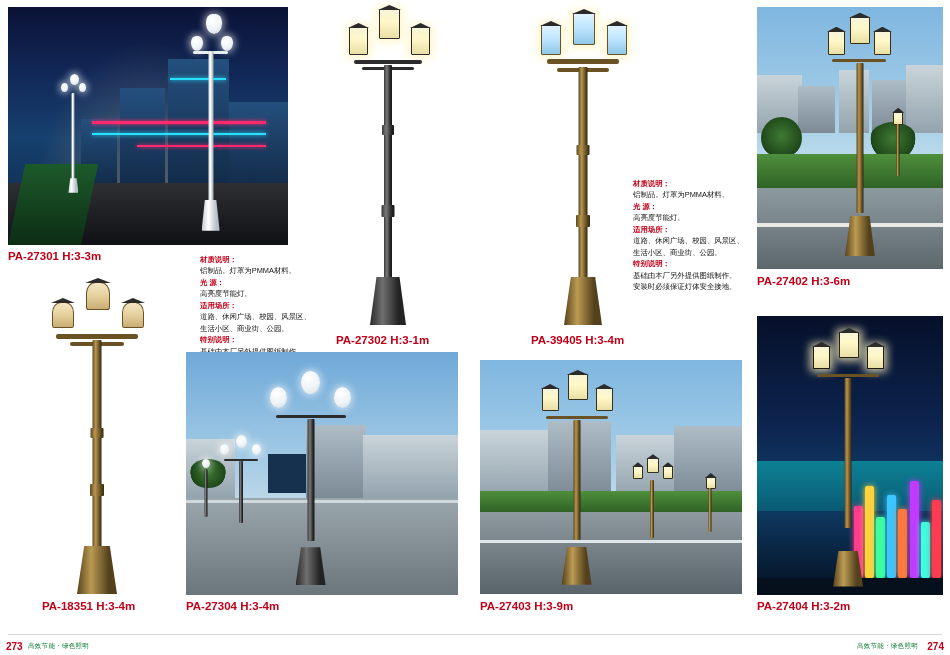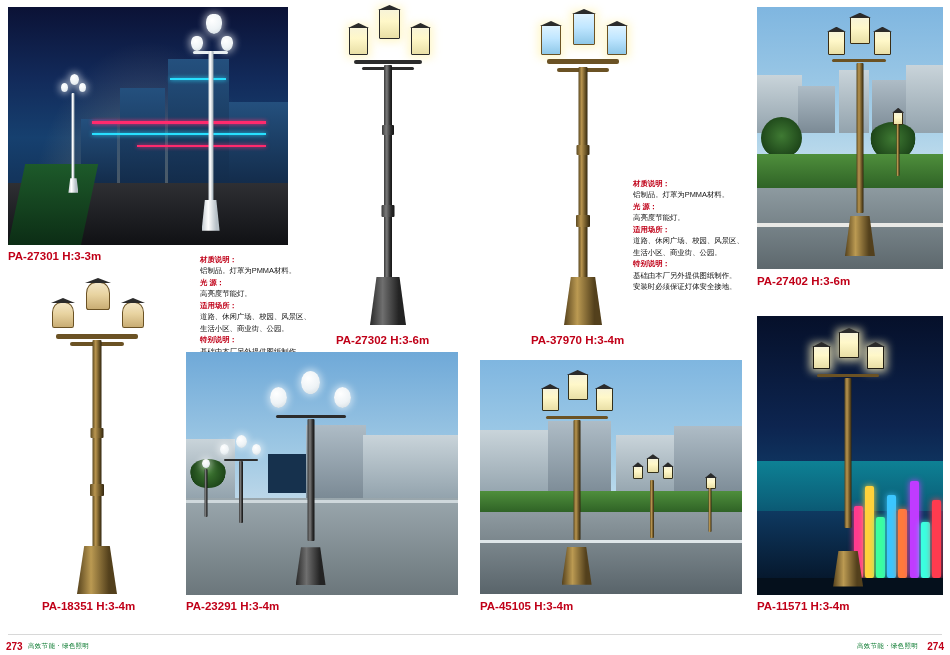"PA-27302 H:3-6m" div.caption { text: H:3-6m -> H:3-1m }
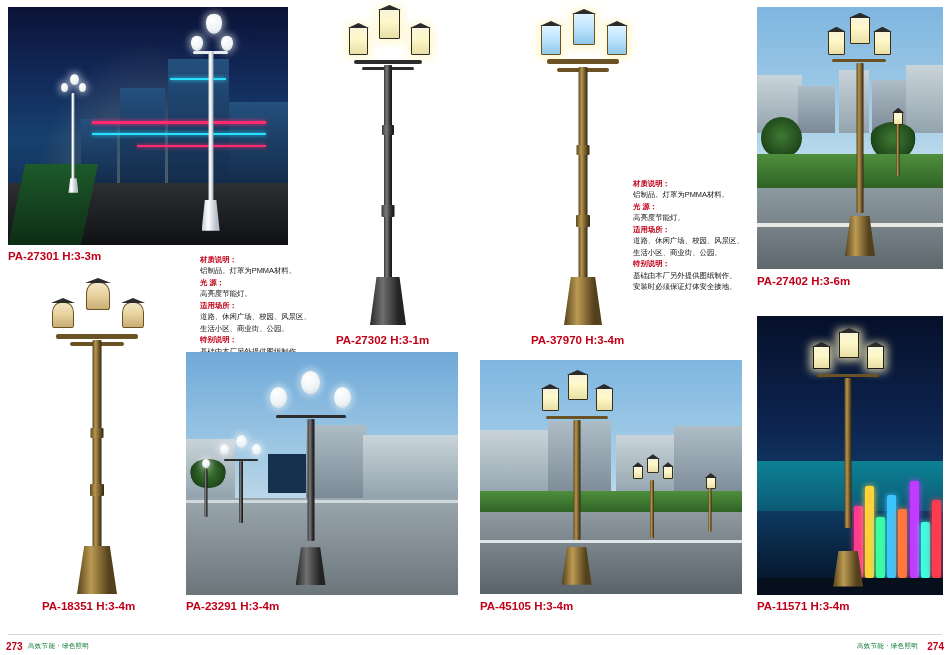"PA-37970 H:3-4m" div.caption { text: PA-37970 -> PA-39405 }
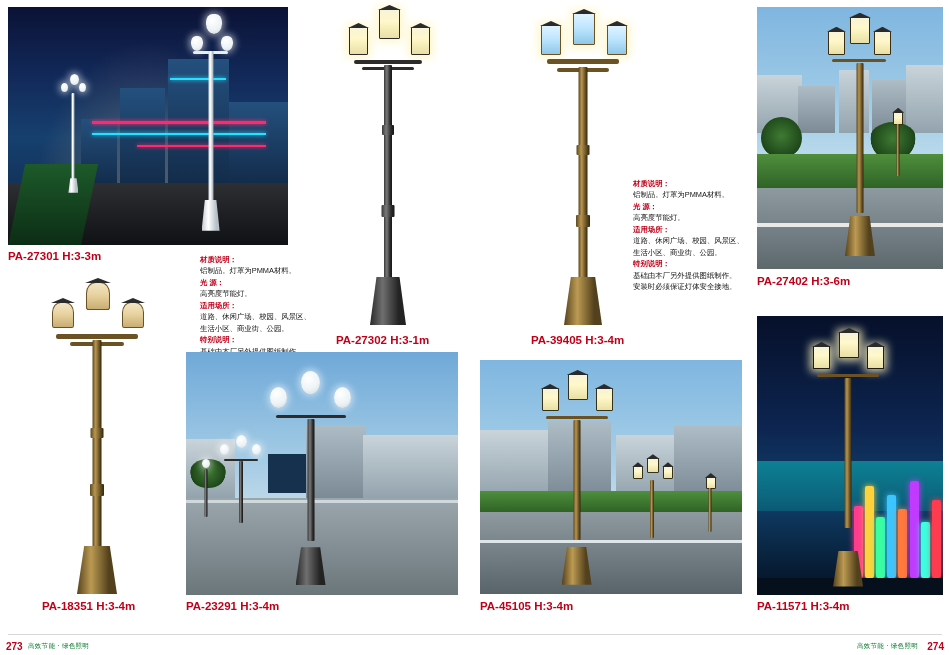"PA-23291 H:3-4m" div.caption { text: PA-23291 -> PA-27304 }
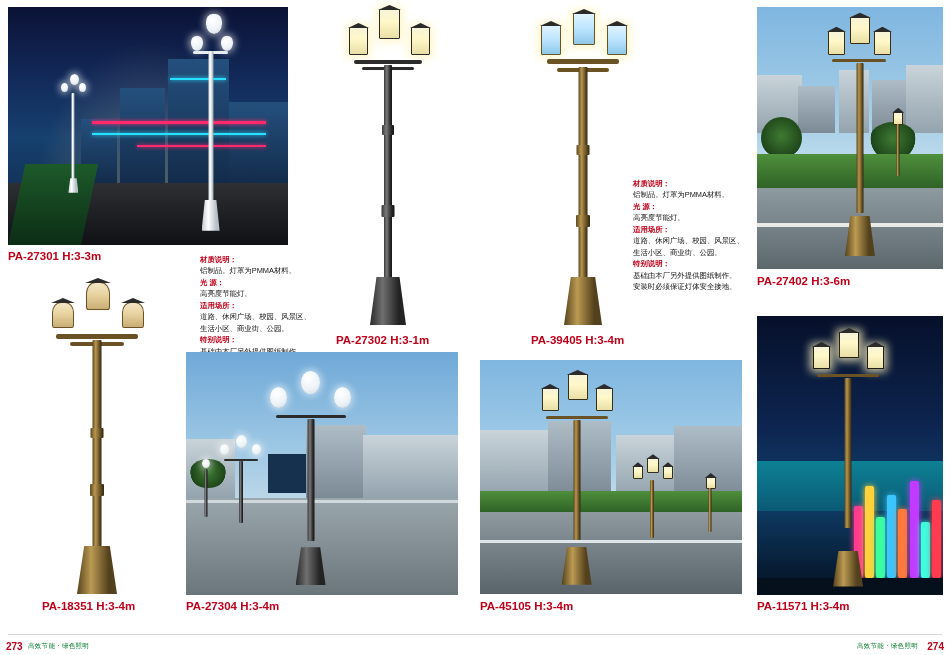"PA-45105 H:3-4m" div.caption { text: PA-45105 H:3-4m -> PA-27403 H:3-9m }
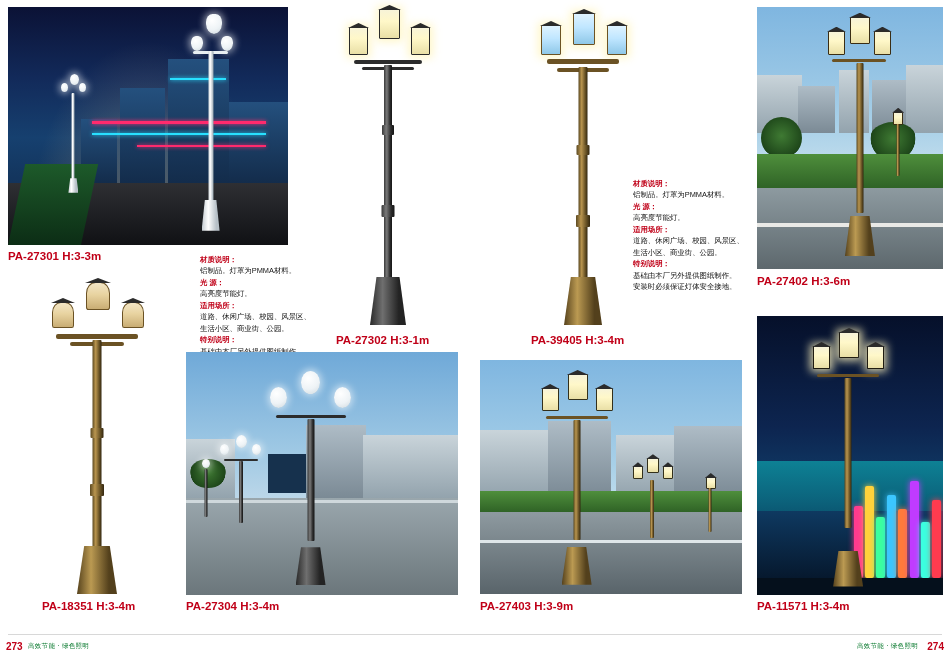"PA-11571 H:3-4m" div.caption { text: PA-11571 H:3-4m -> PA-27404 H:3-2m }
